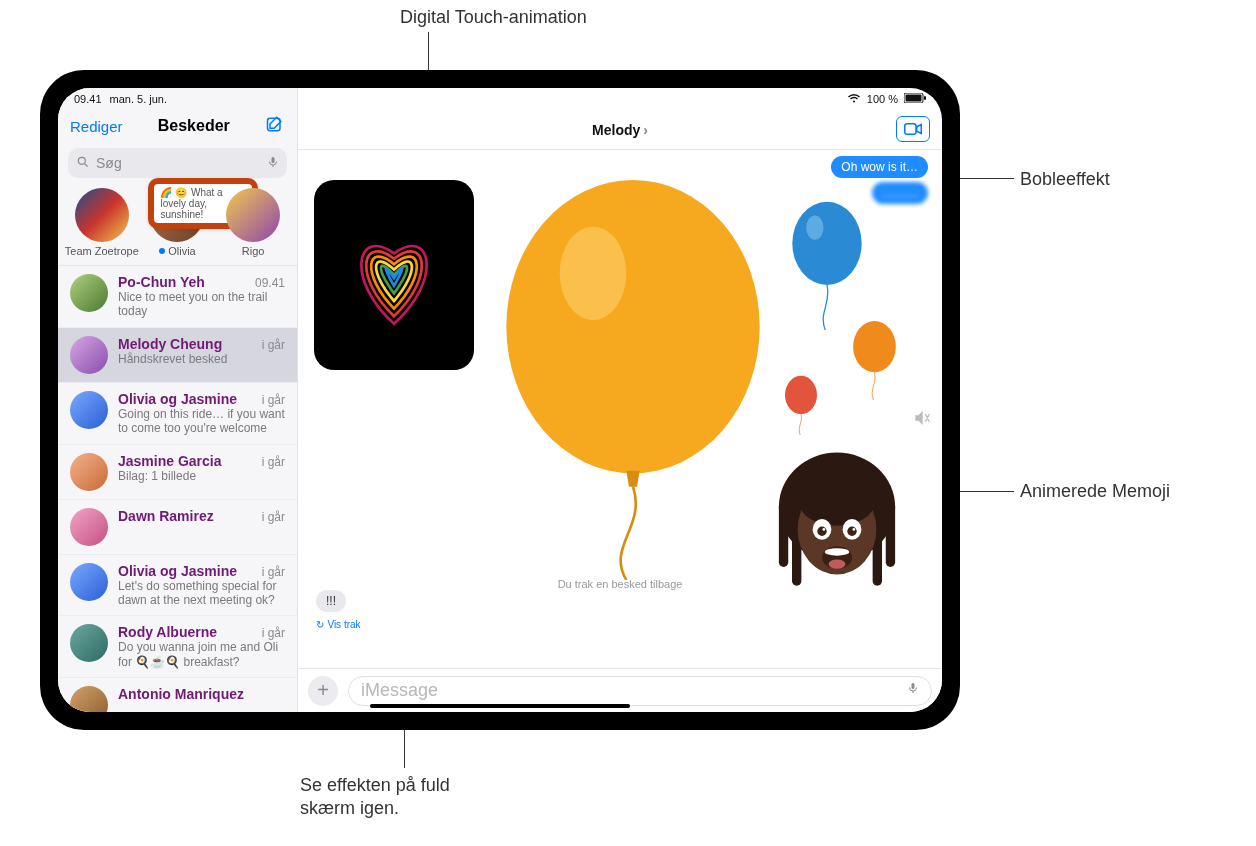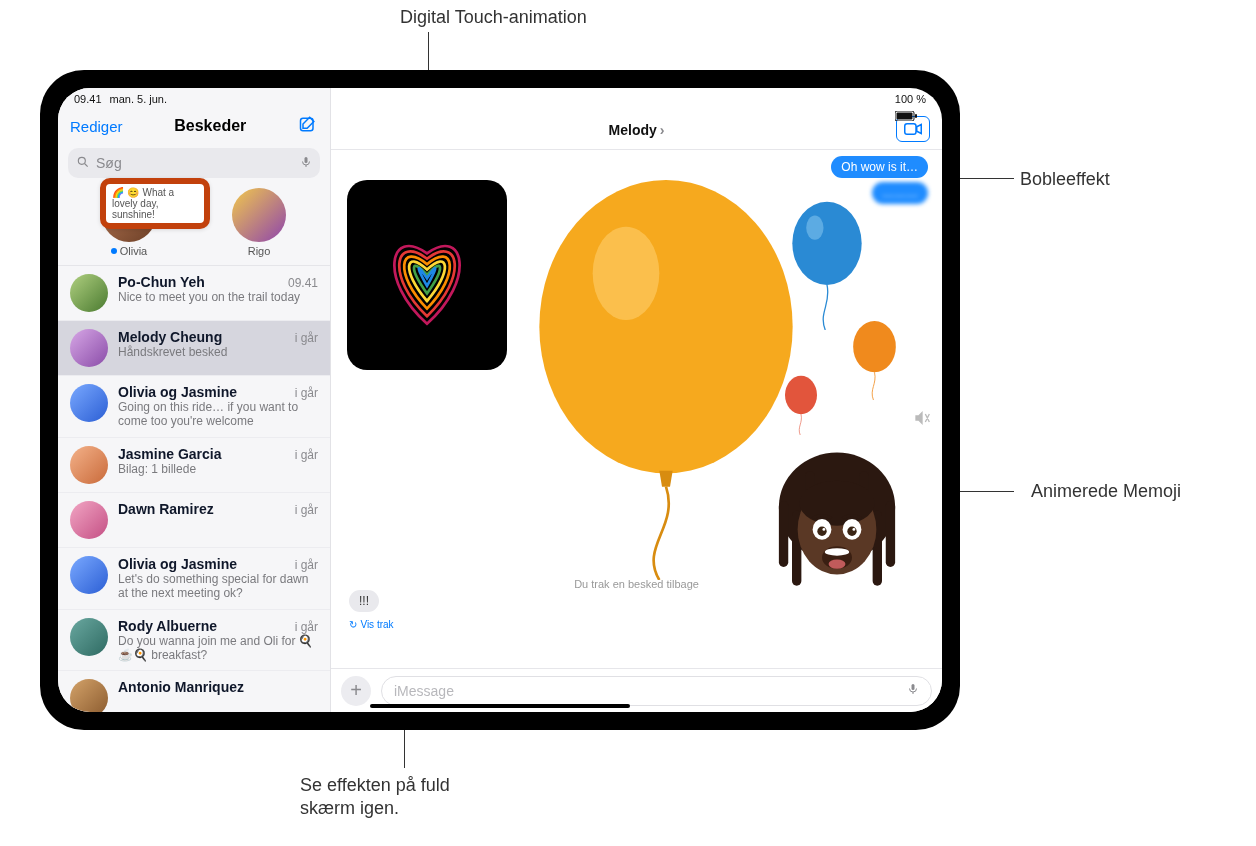"100 %" .status-right { align-items: flex-start -> center; flex-direction: column -> none }
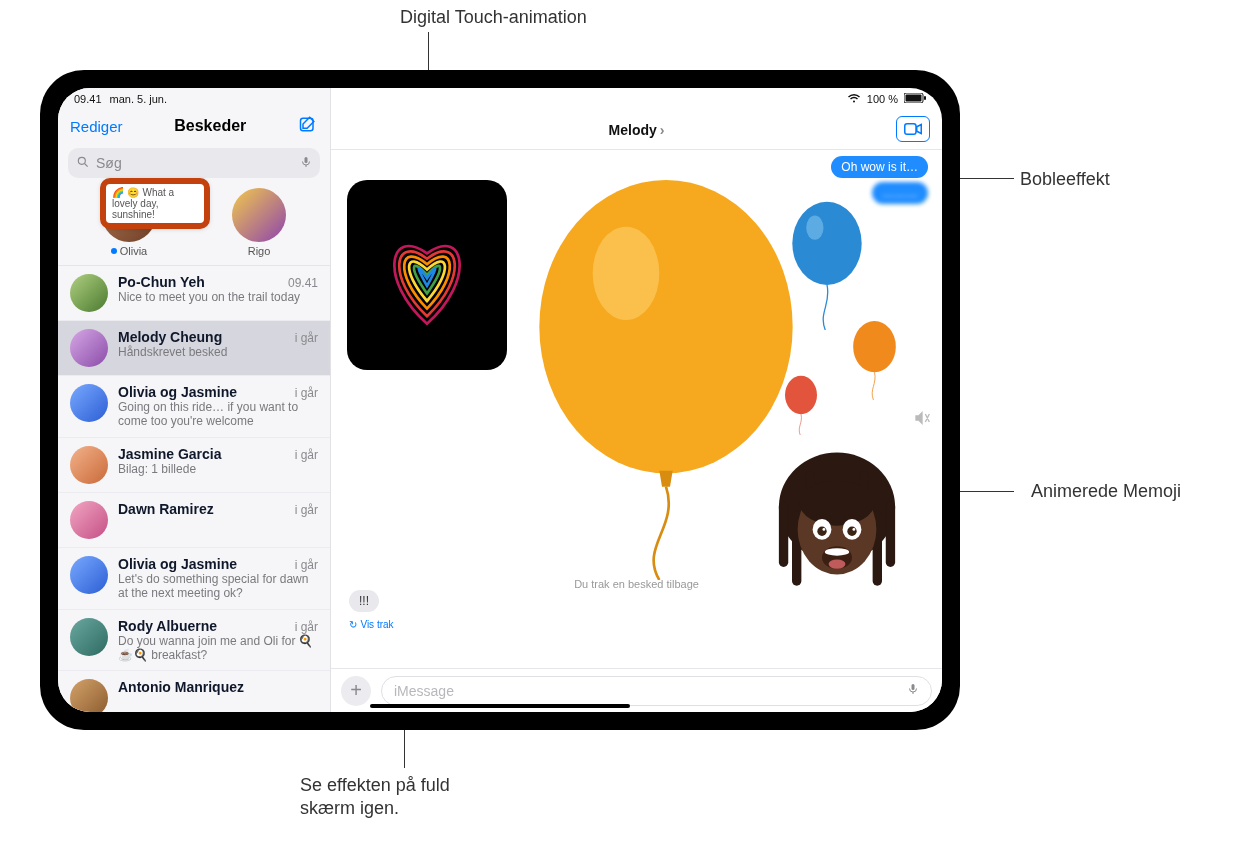"Rediger" .sidebar { width: 273px -> 240px }
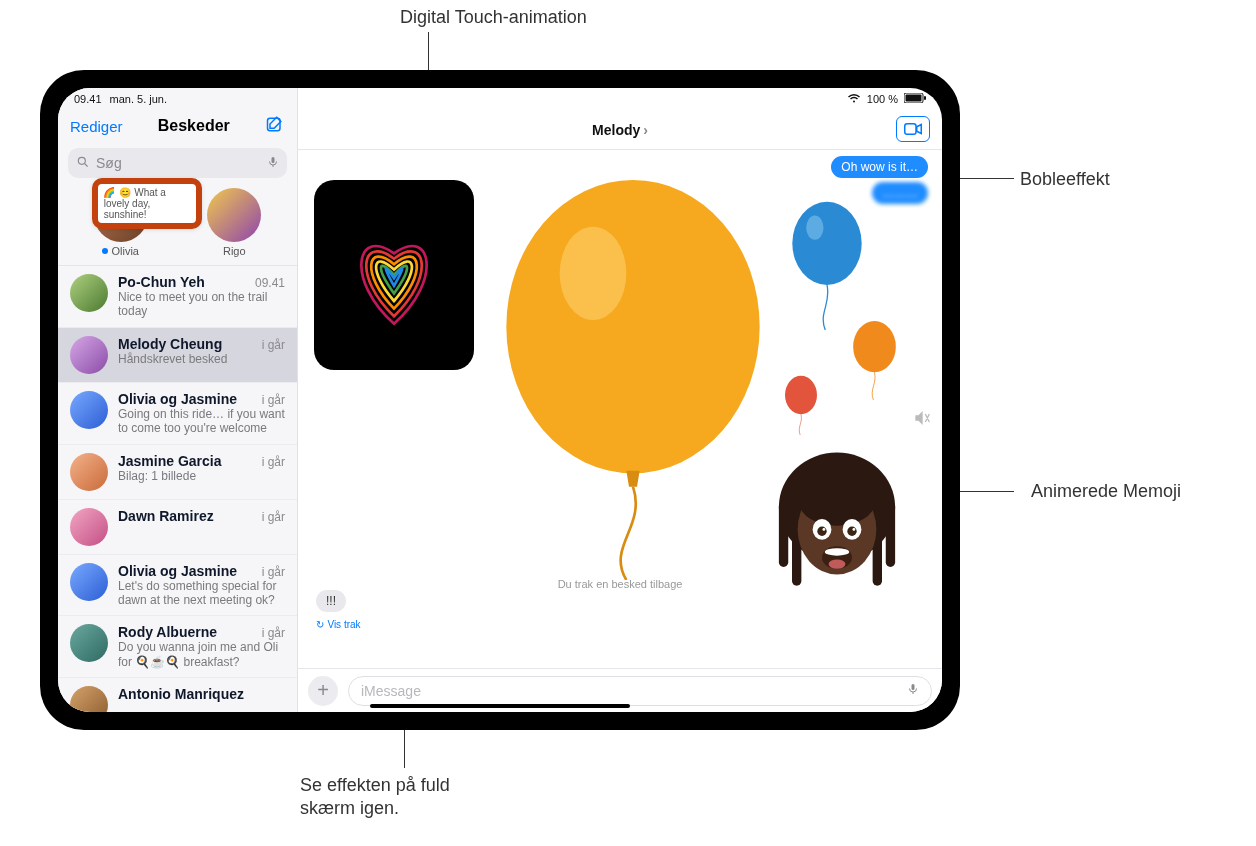"Team Zoetrope" div.pinned { html: none -> <div> <div></div> <span>Team Zoetrope</span> </div> }
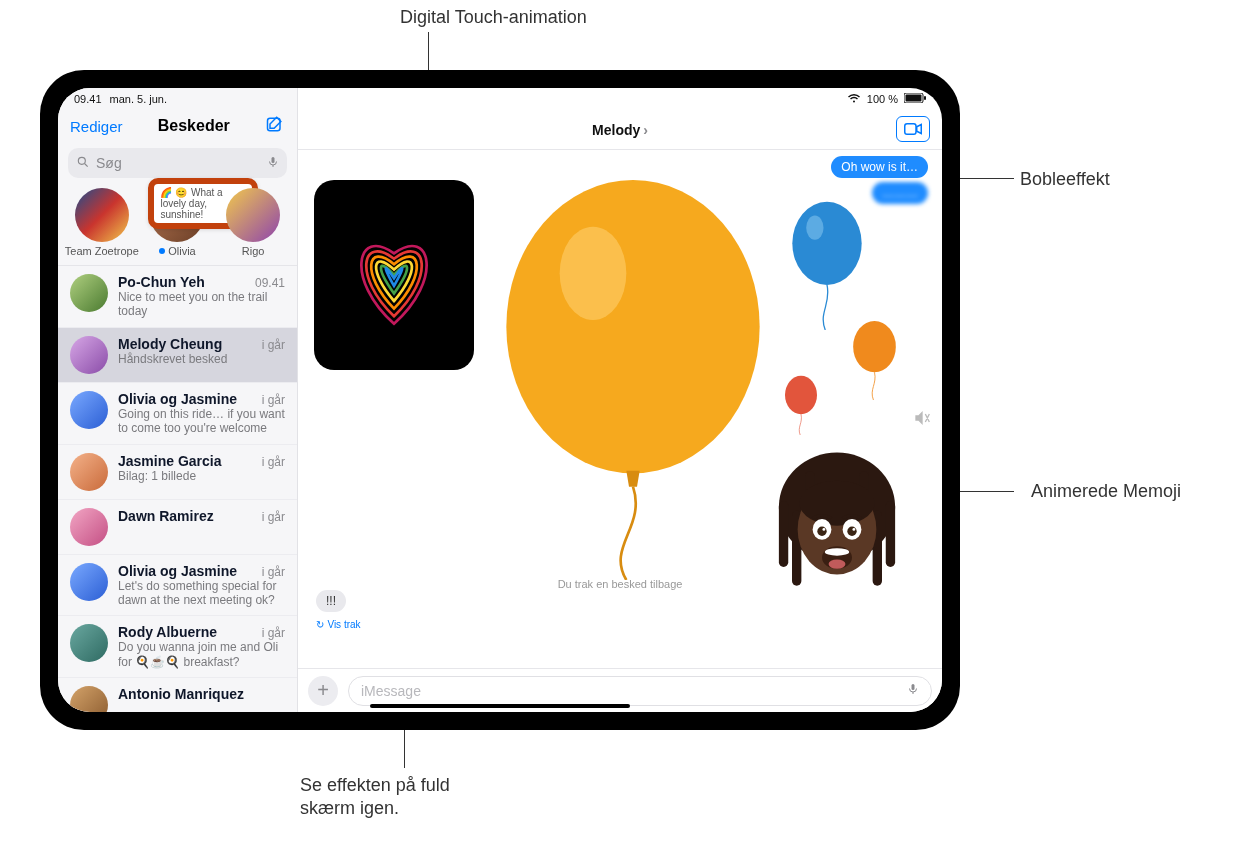"Po-Chun Yeh" .conv-name { color: #0f172a -> #701a75 }
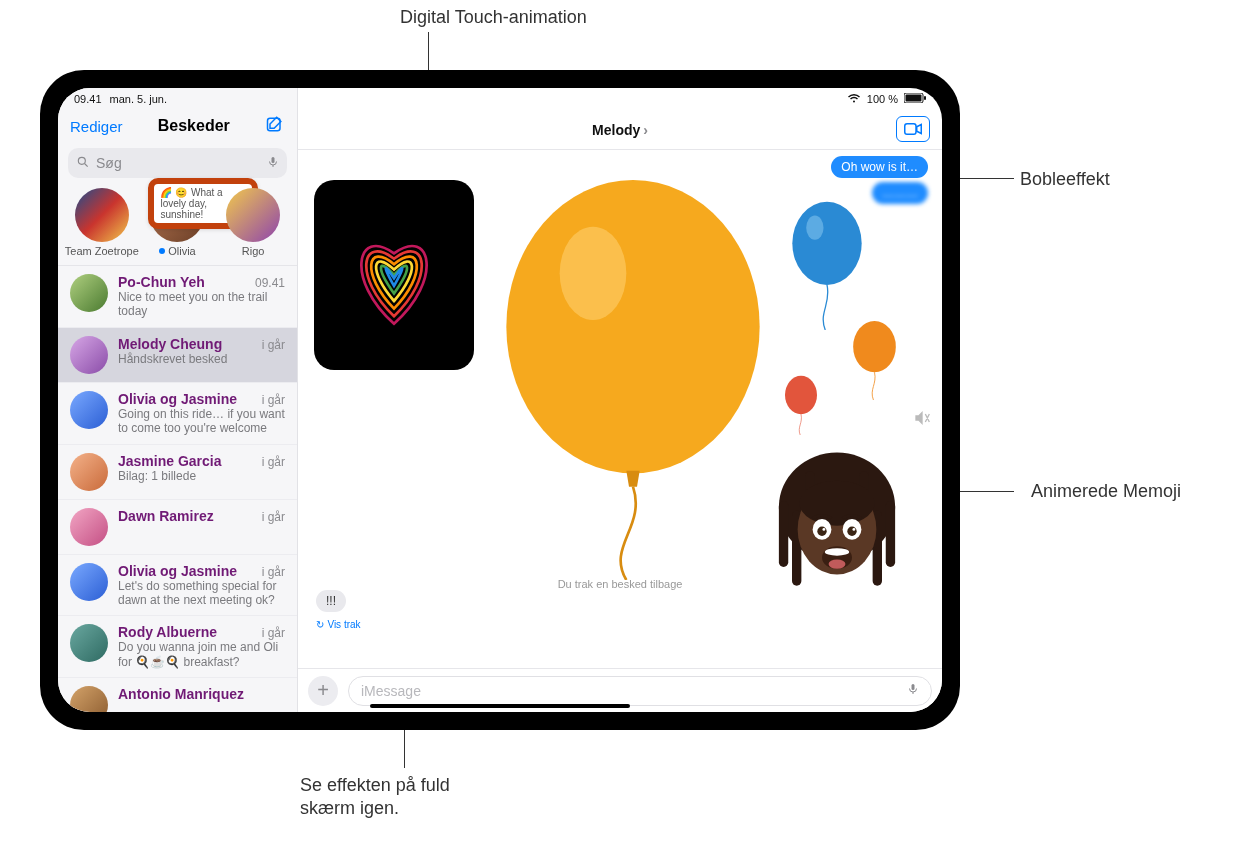"Animerede Memoji" div.callout { margin-left: 11px -> none }
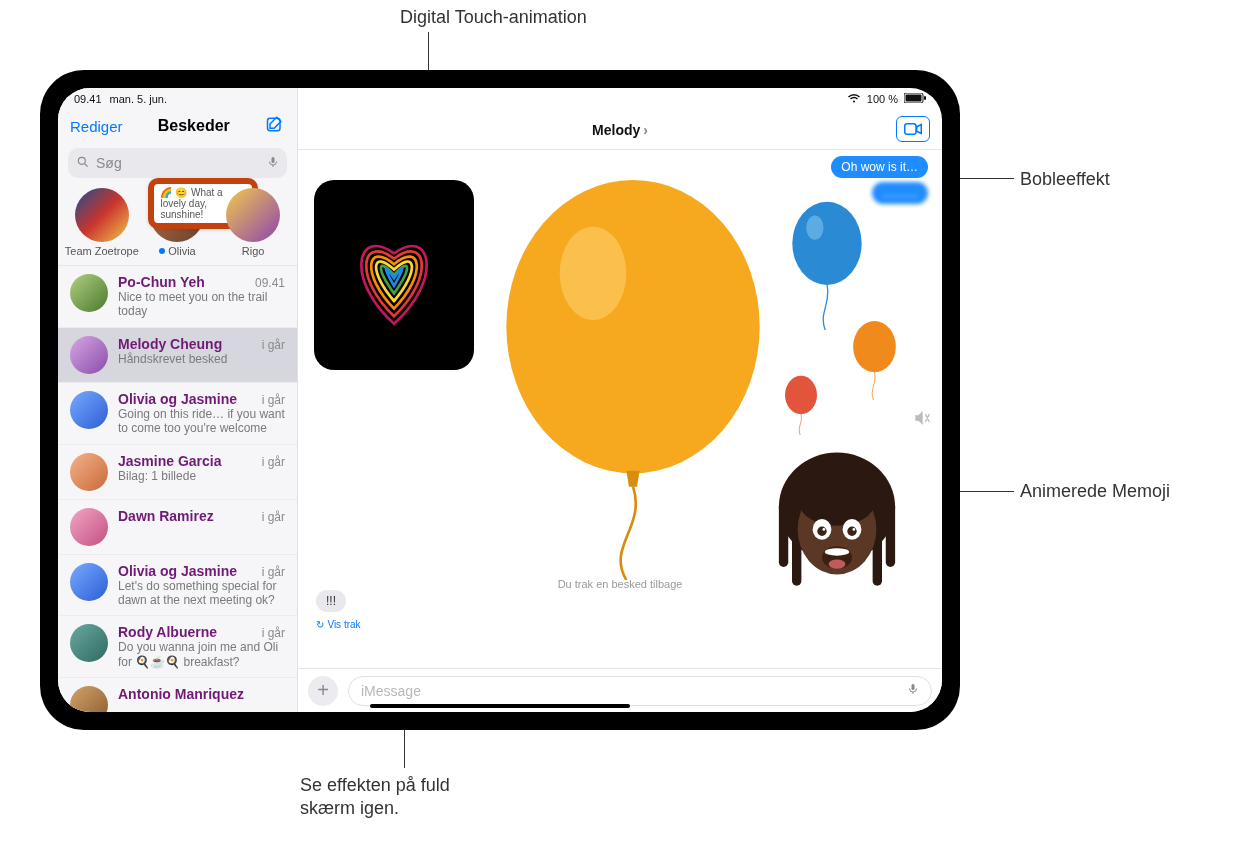"iMessage" .msg-input { font-size: 14px -> 18px }
